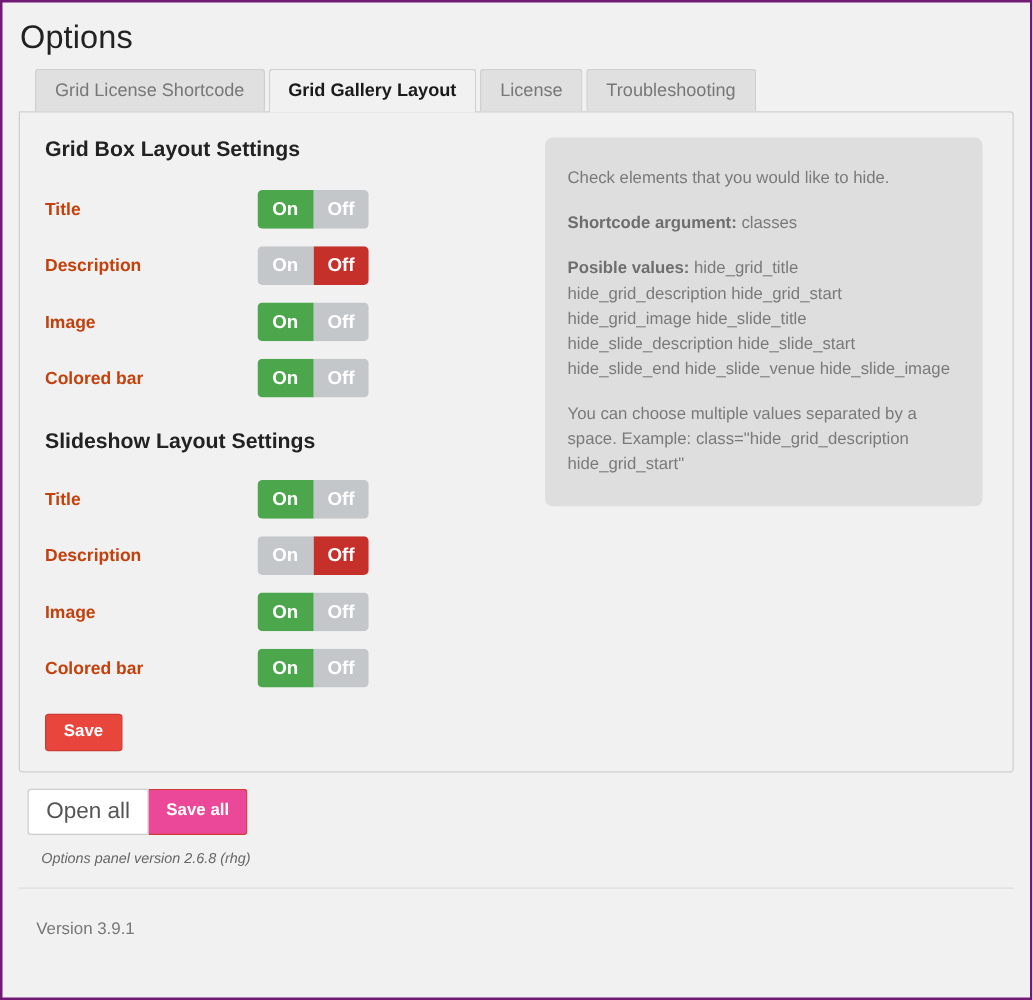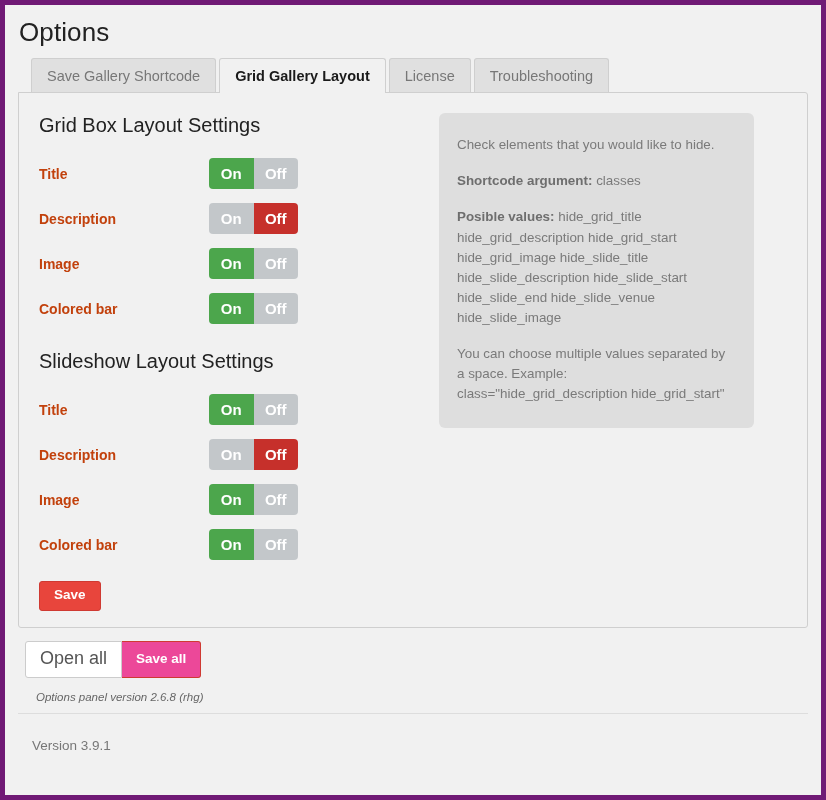"Options" #page { border: 5px solid #701a75 -> 2px solid #701a75 }
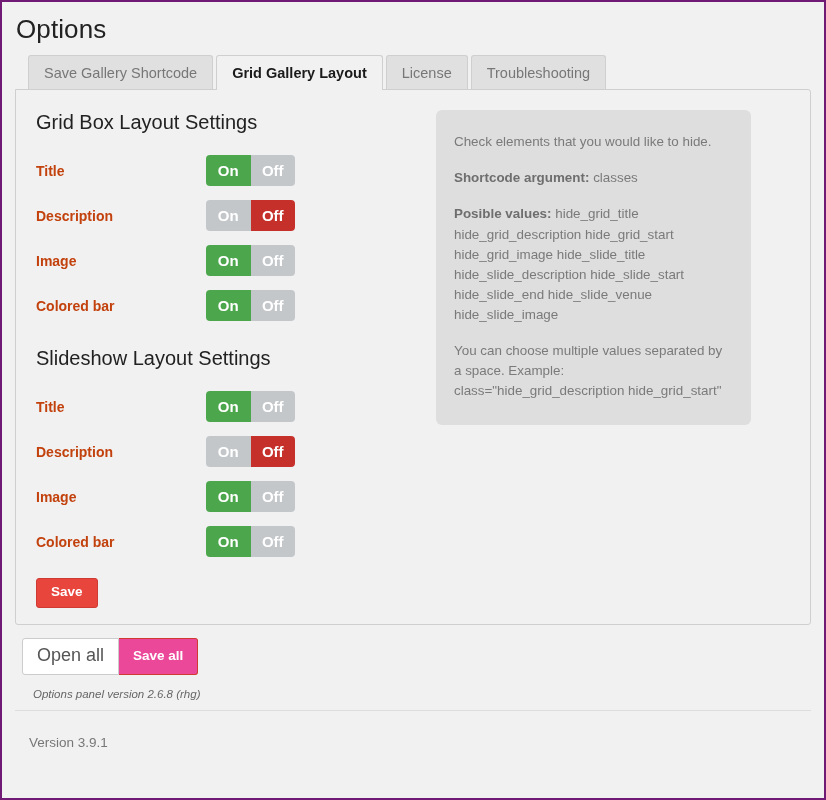"Save Gallery Shortcode" span { text: Save Gallery -> Grid License }
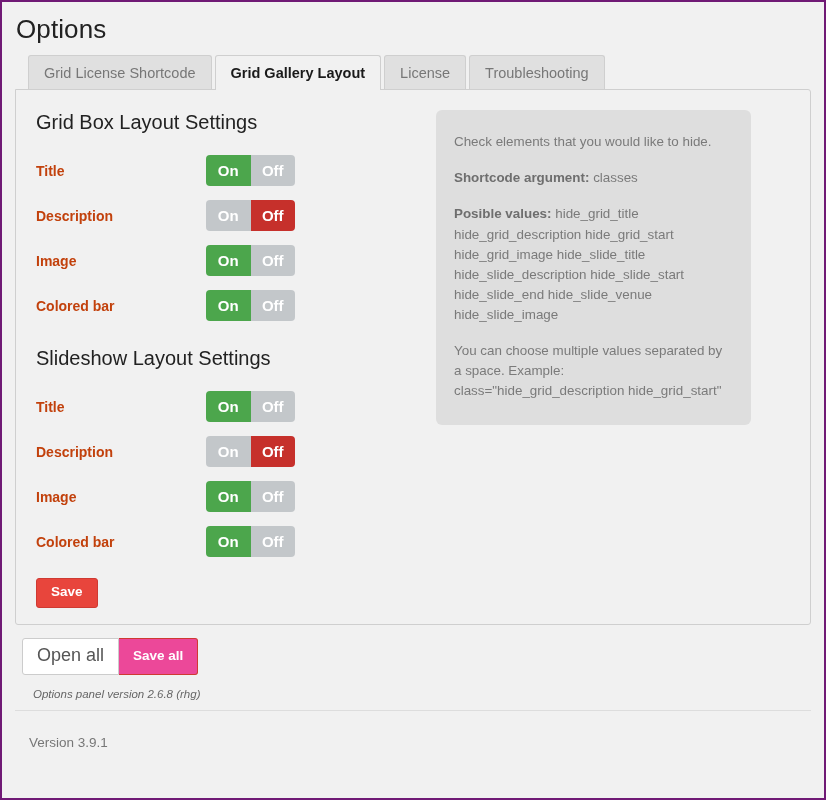"Grid Box Layout Settings" .section-heading { font-size: 20px -> 17px; font-weight: normal -> bold }
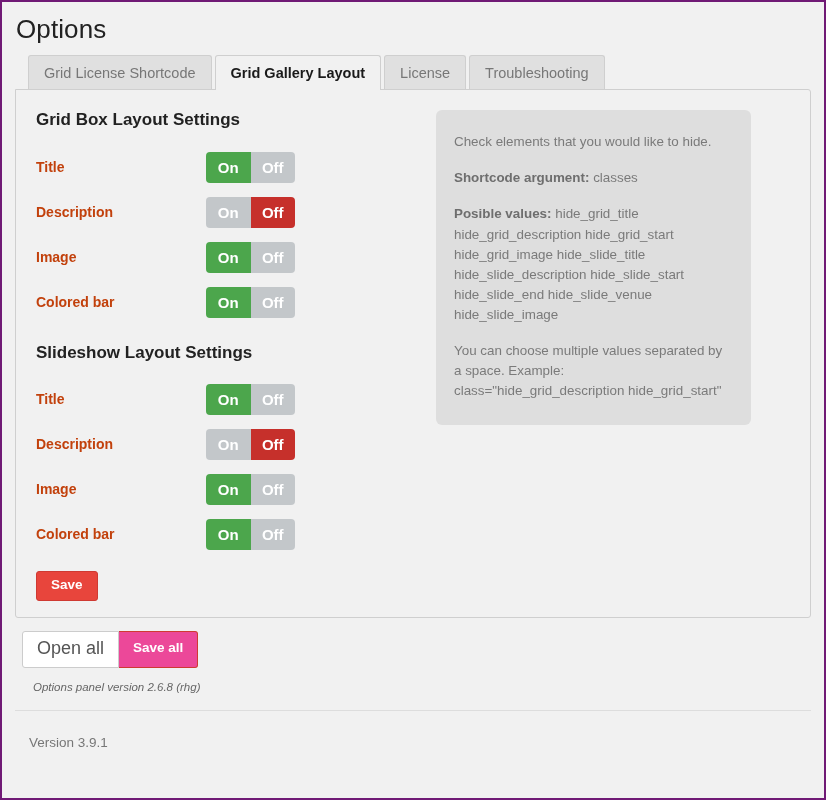"Check elements that you would" .info-box { width: 315px -> 350px }
